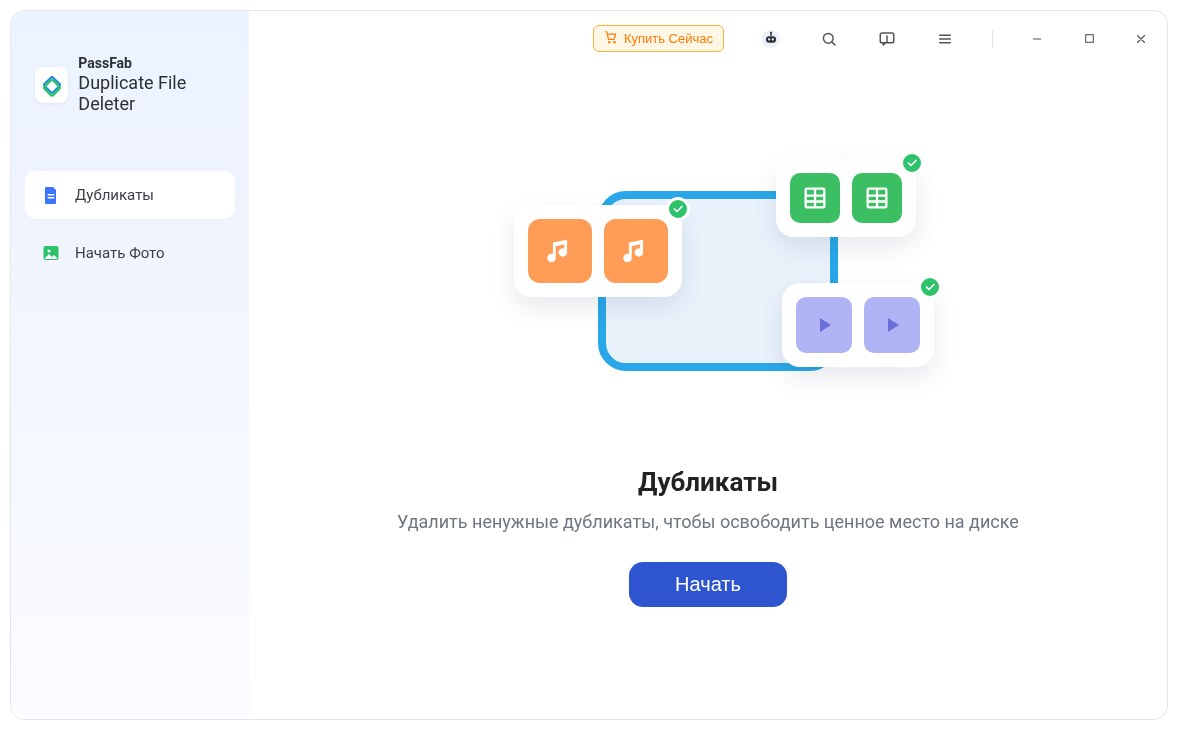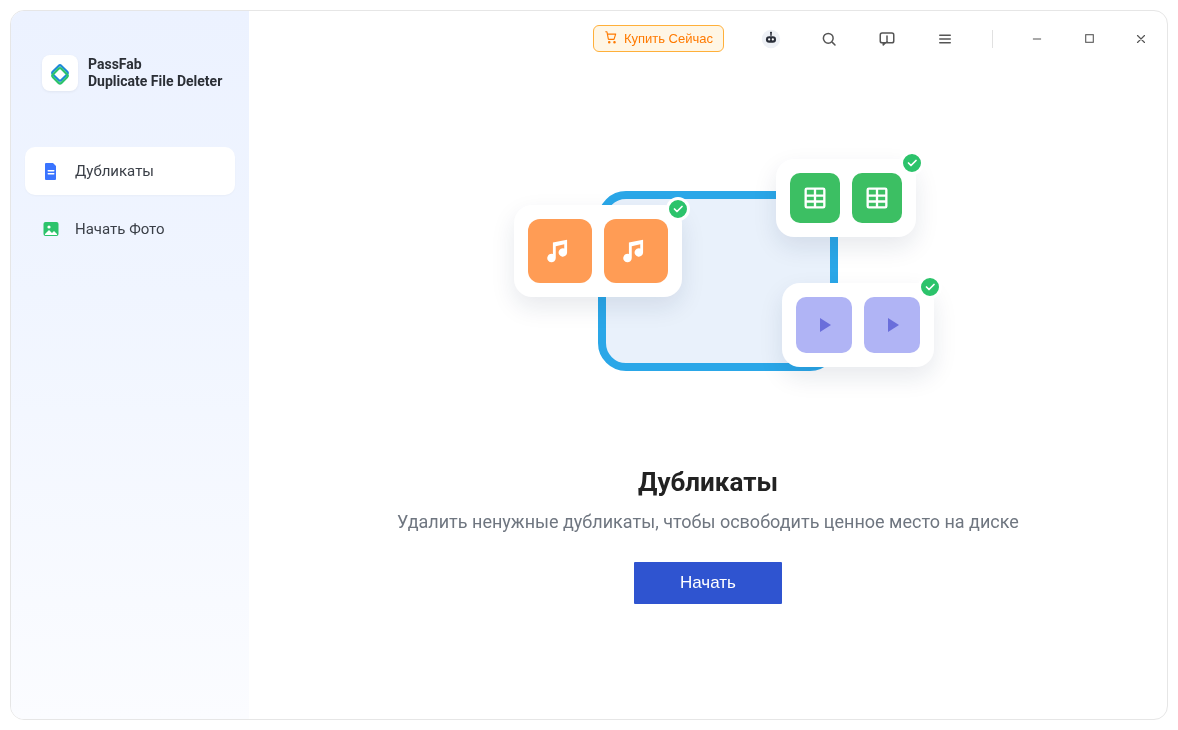"PassFab" .logo-row { margin-left: 17px -> 10px }
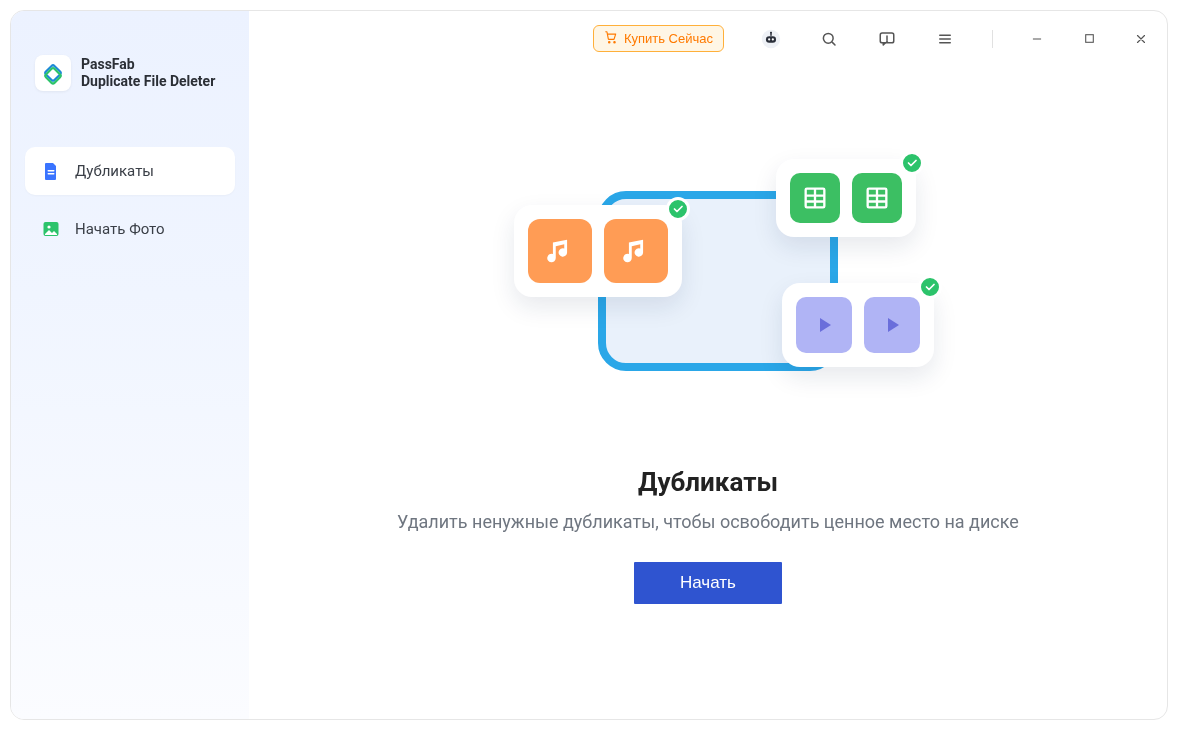"Duplicate File Deleter" .logo-text .l2 { font-size: 14px -> 18px; font-weight: 700 -> 400 }
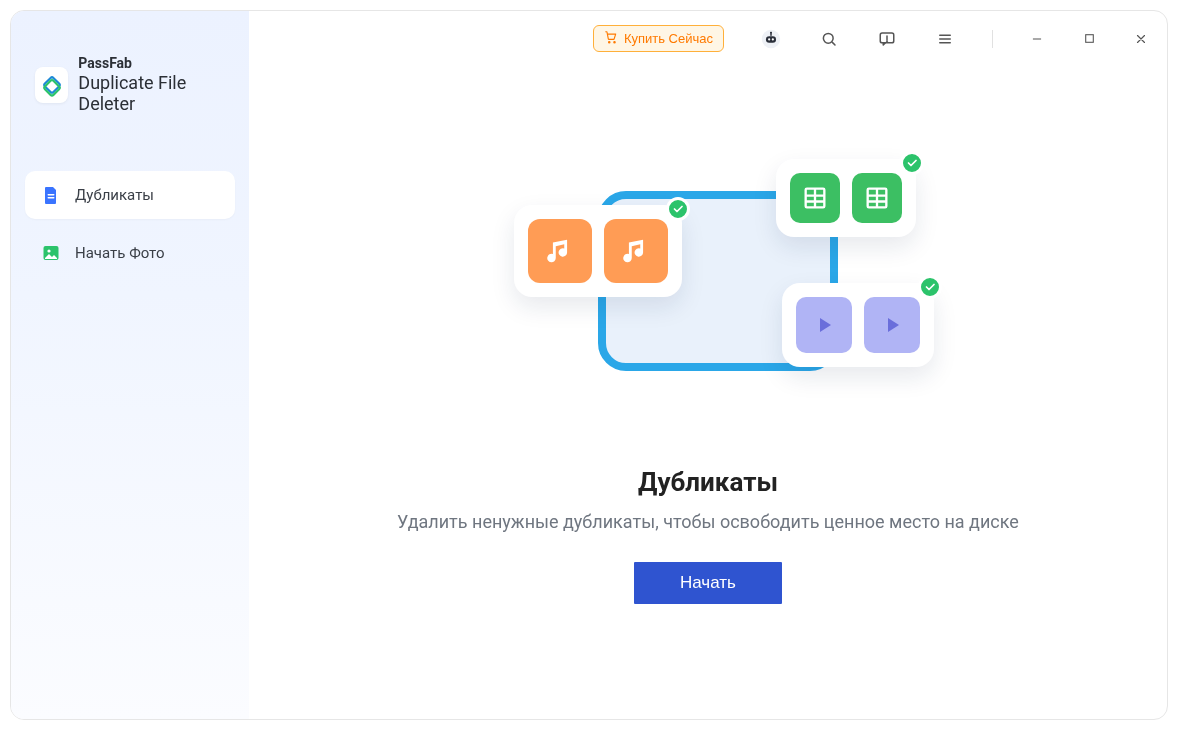"Начать" .cta { border-radius: 1px -> 14px; font-size: 17px -> 20px }
